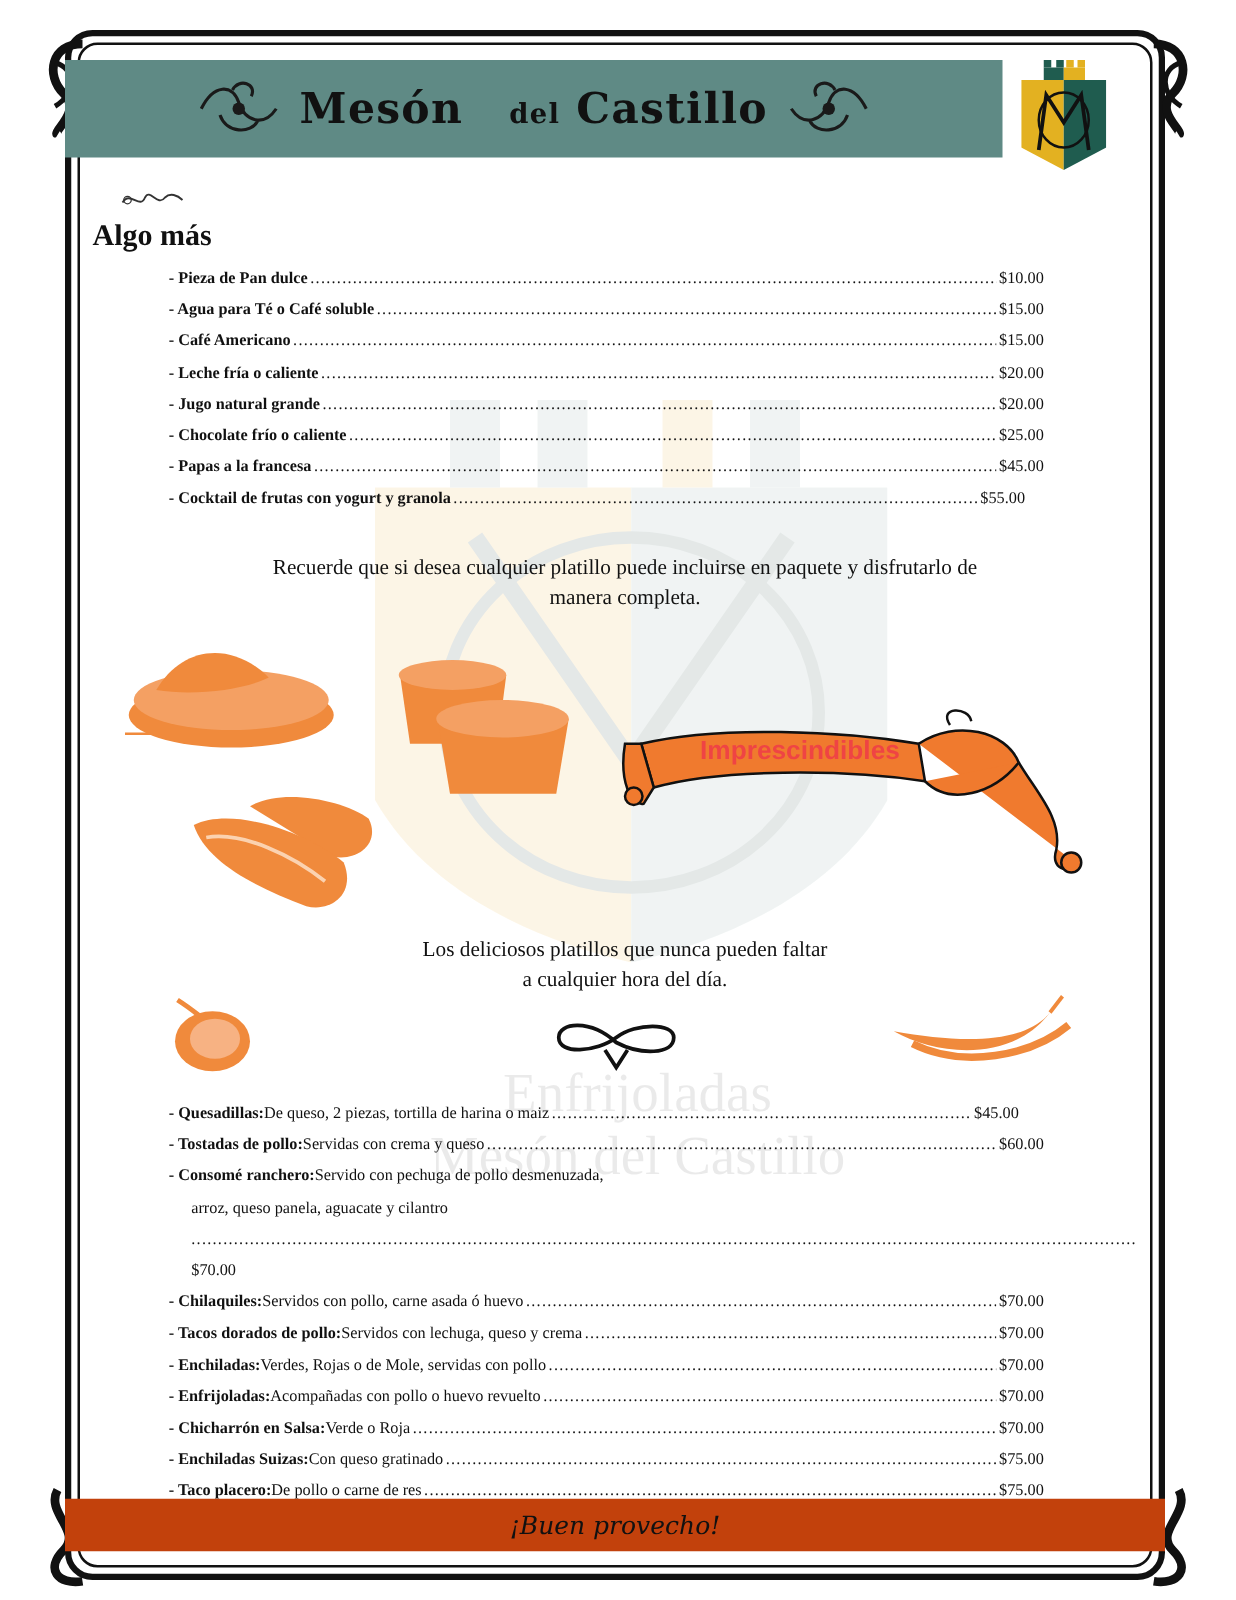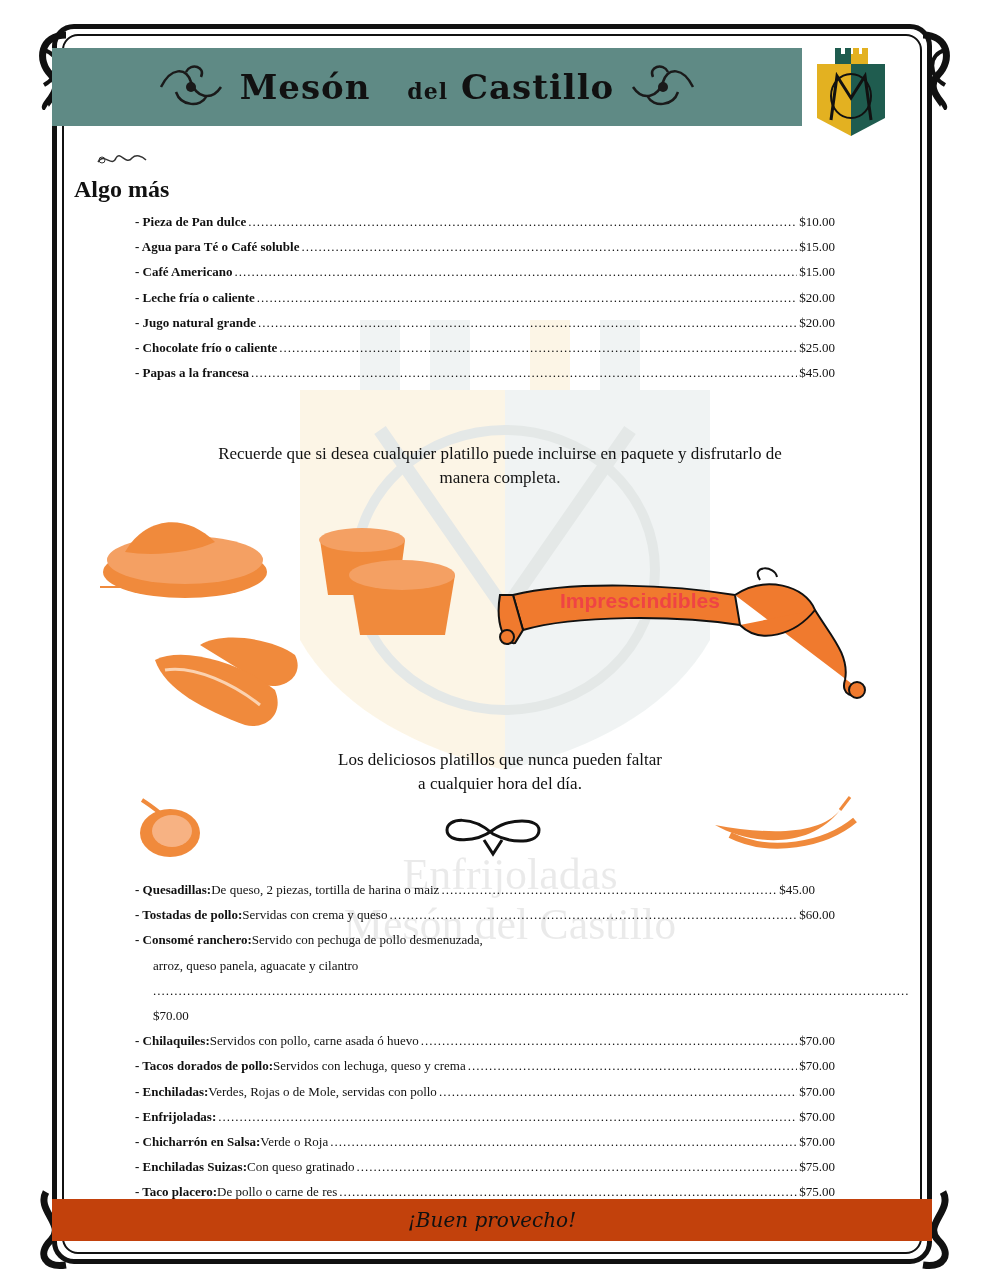"- Cocktail de frutas con" div.row { html: none -> <div> <span>- Cocktail de frutas con yogurt y granola</span> <span></span> <span>$55.00</span> </div> }
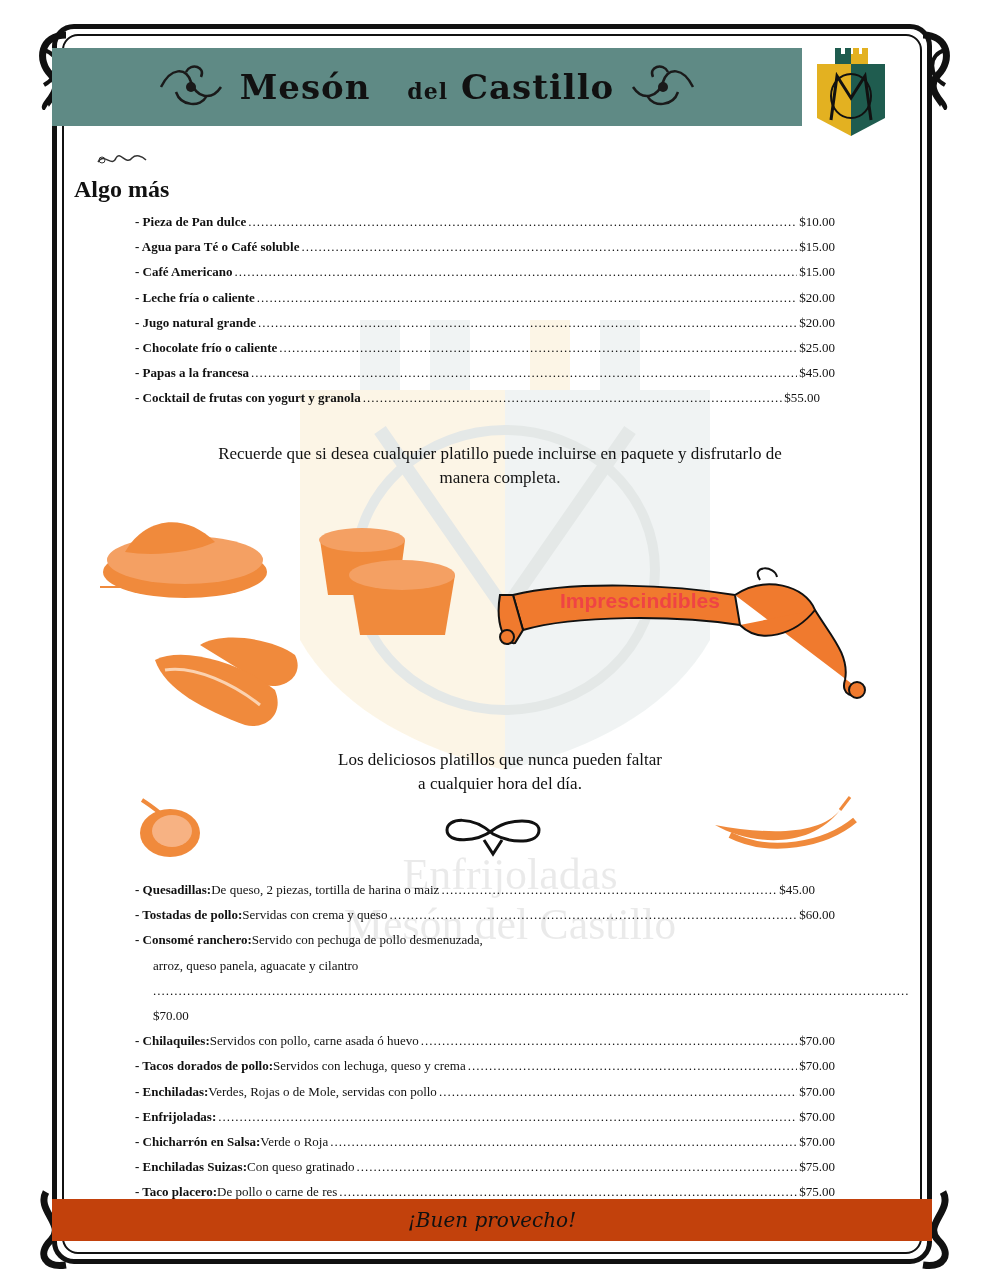"Acompañadas con pollo o huevo" span.desc { html: none -> <span> Acompañadas con pollo o huevo revuelto</span> }
